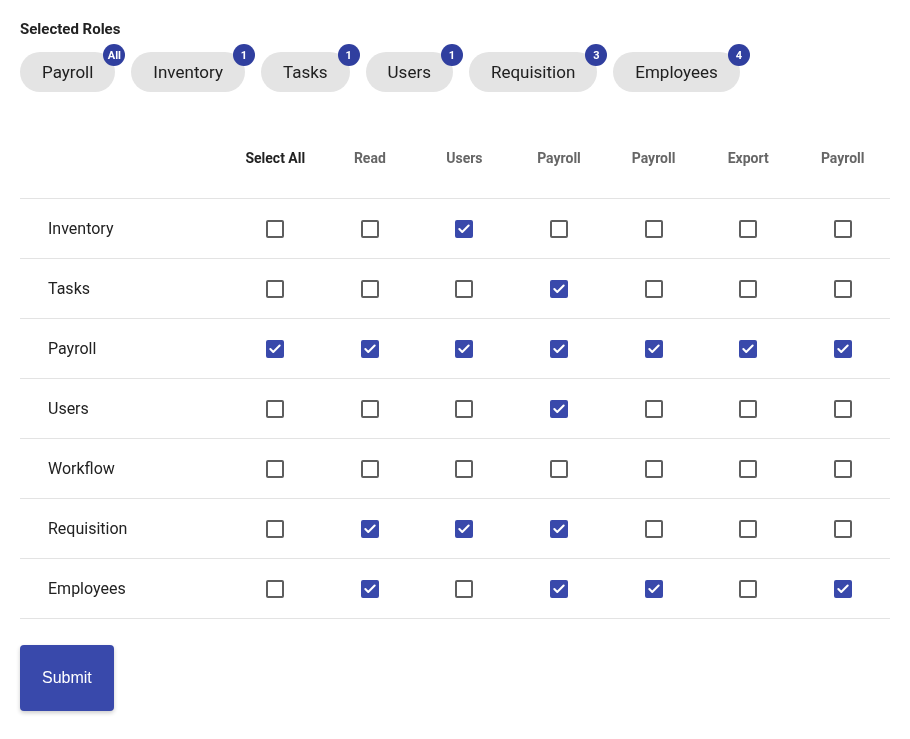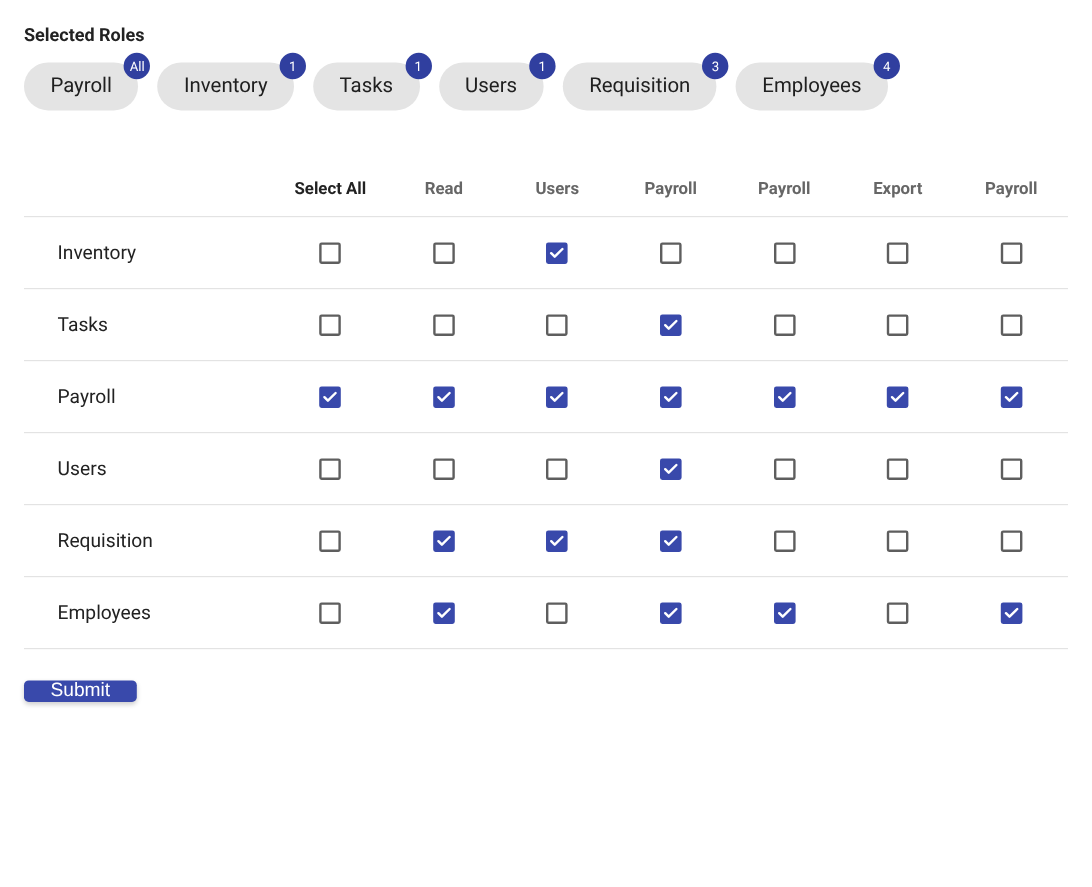"All" .chip .badge { font-weight: 400 -> 700 }
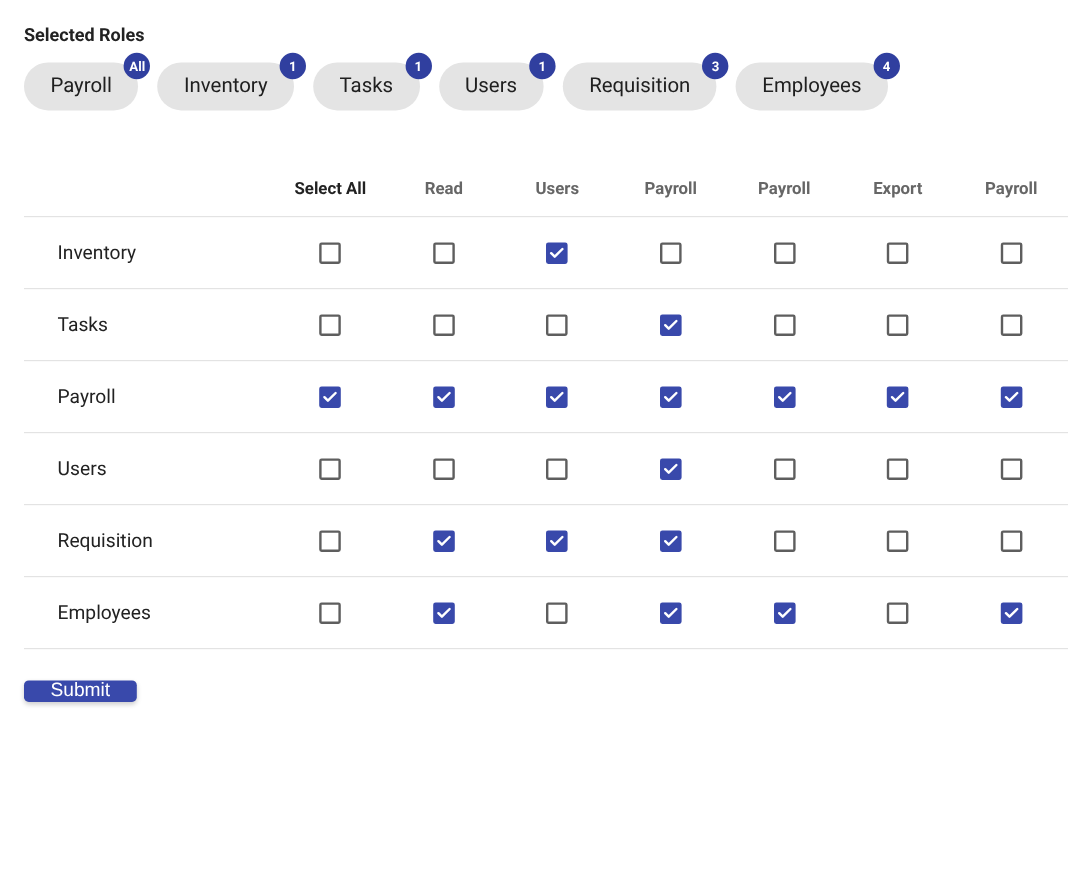"Select All" .perm-header { padding: 14px 0 14px 0 -> 14px 0 32px 0 }
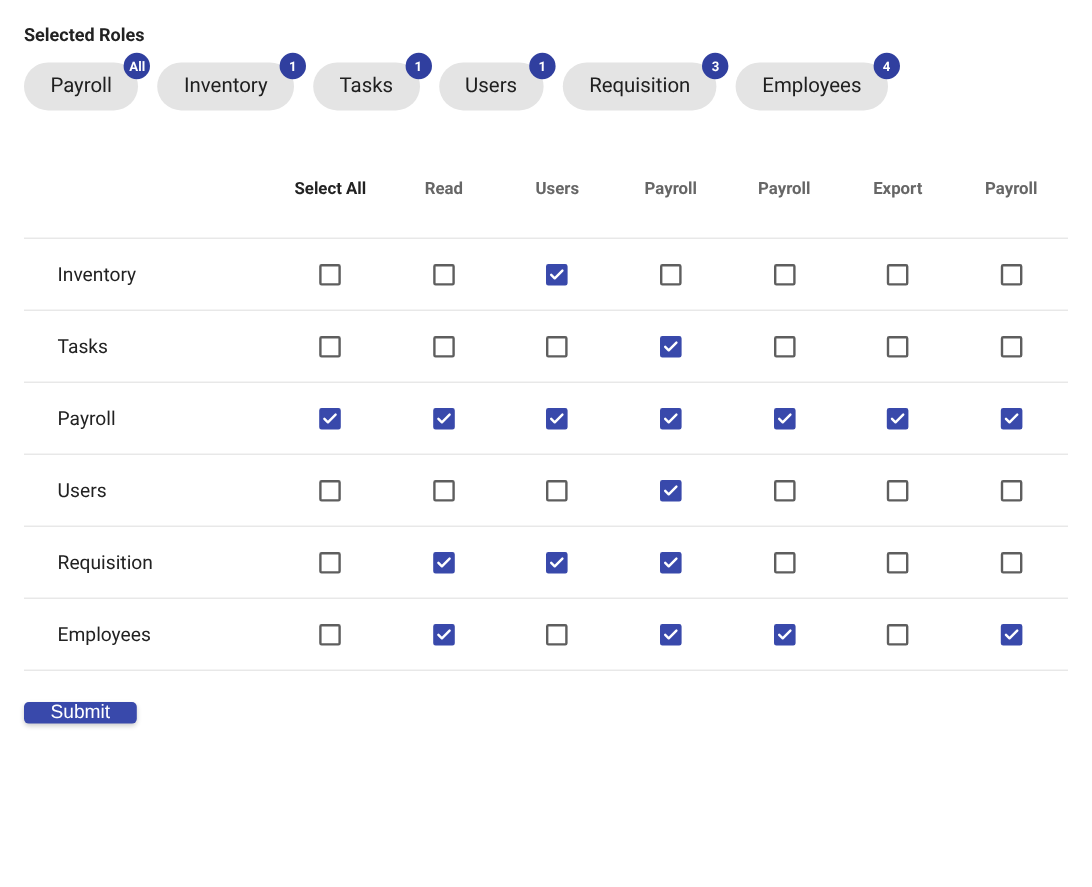"Workflow" div.perm-row { html: none -> <div> <div>Workflow</div> <div> <div></div> </div> <div> <div></div> </div> <div> <div></div> </div> <div> <div></div> </div> <div> <div></div> </div> <div> <div></div> </div> <div> <div></div> </div> </div> }
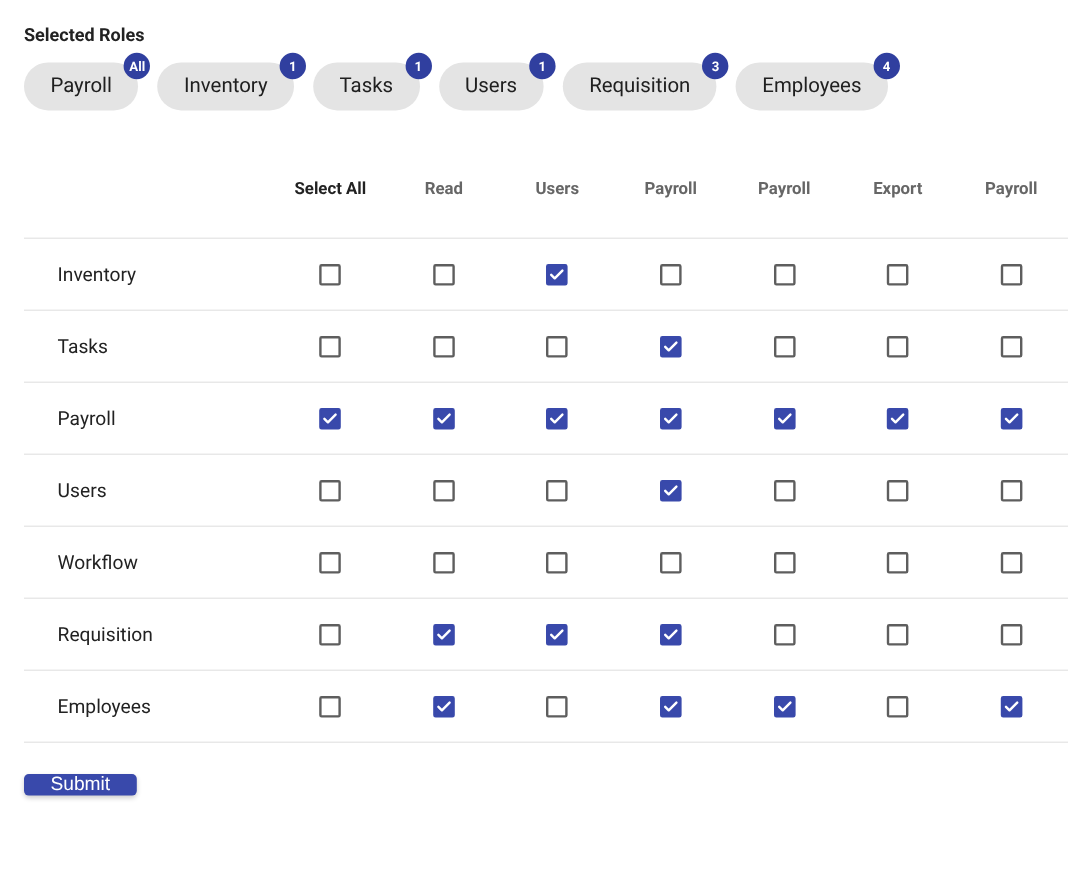"Submit" .submit-btn { padding: 0 22px -> 24px 22px }
